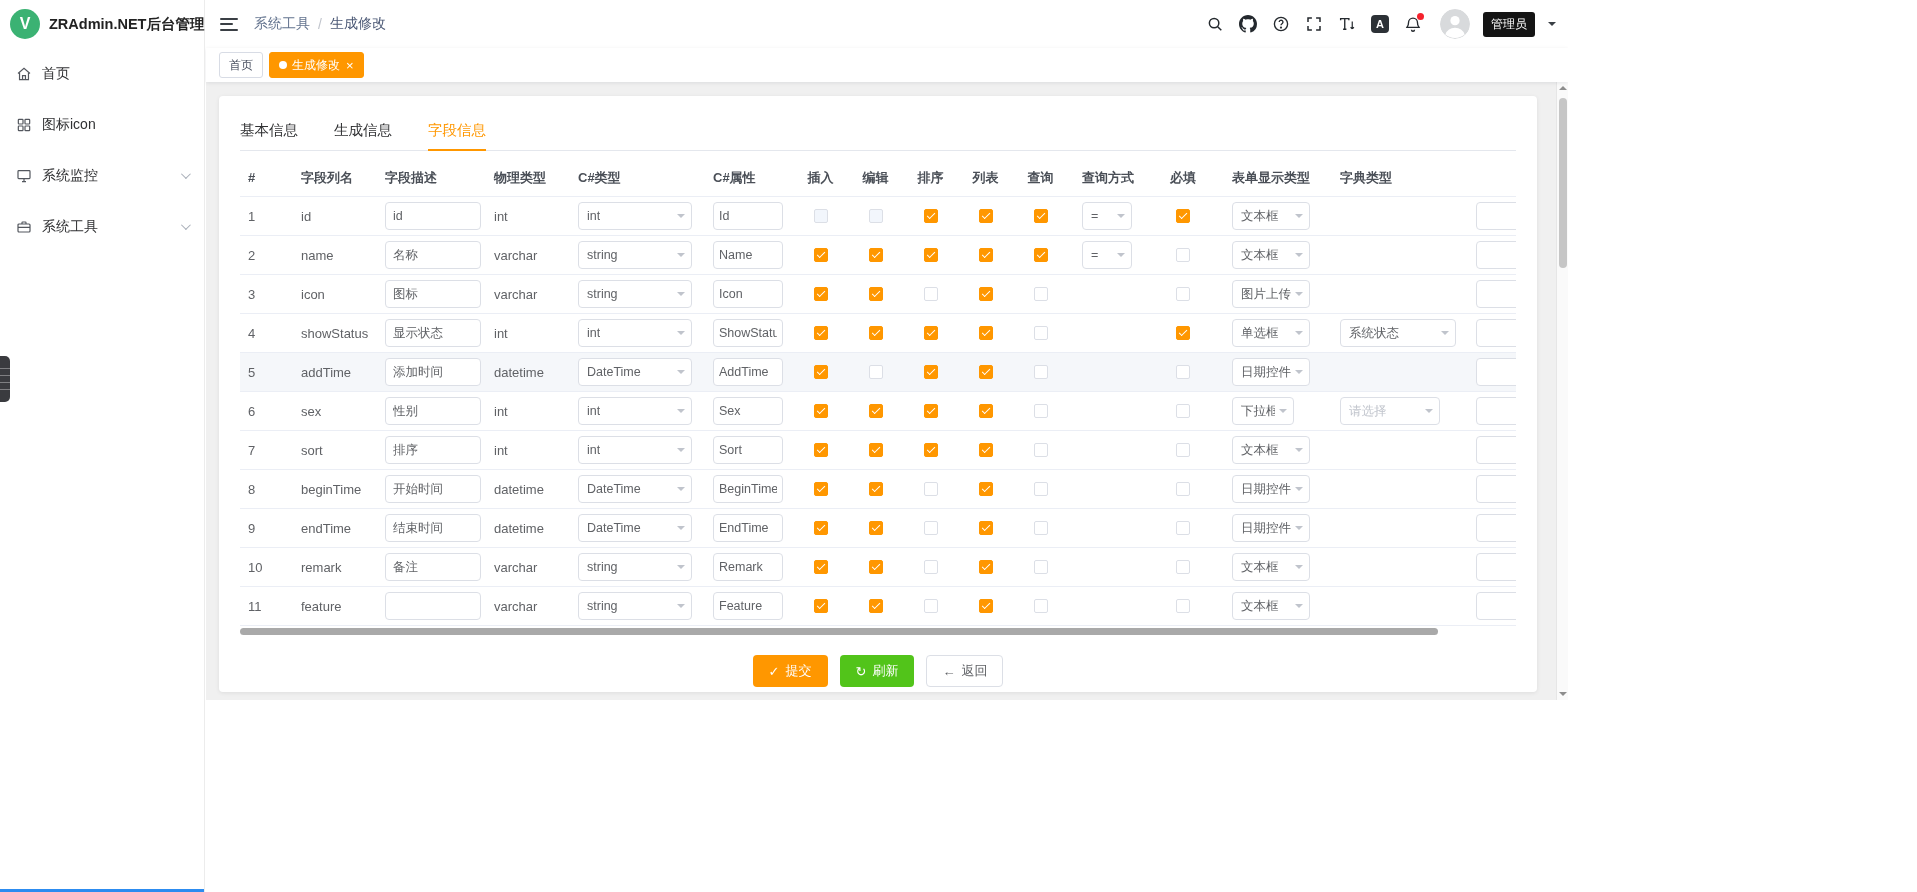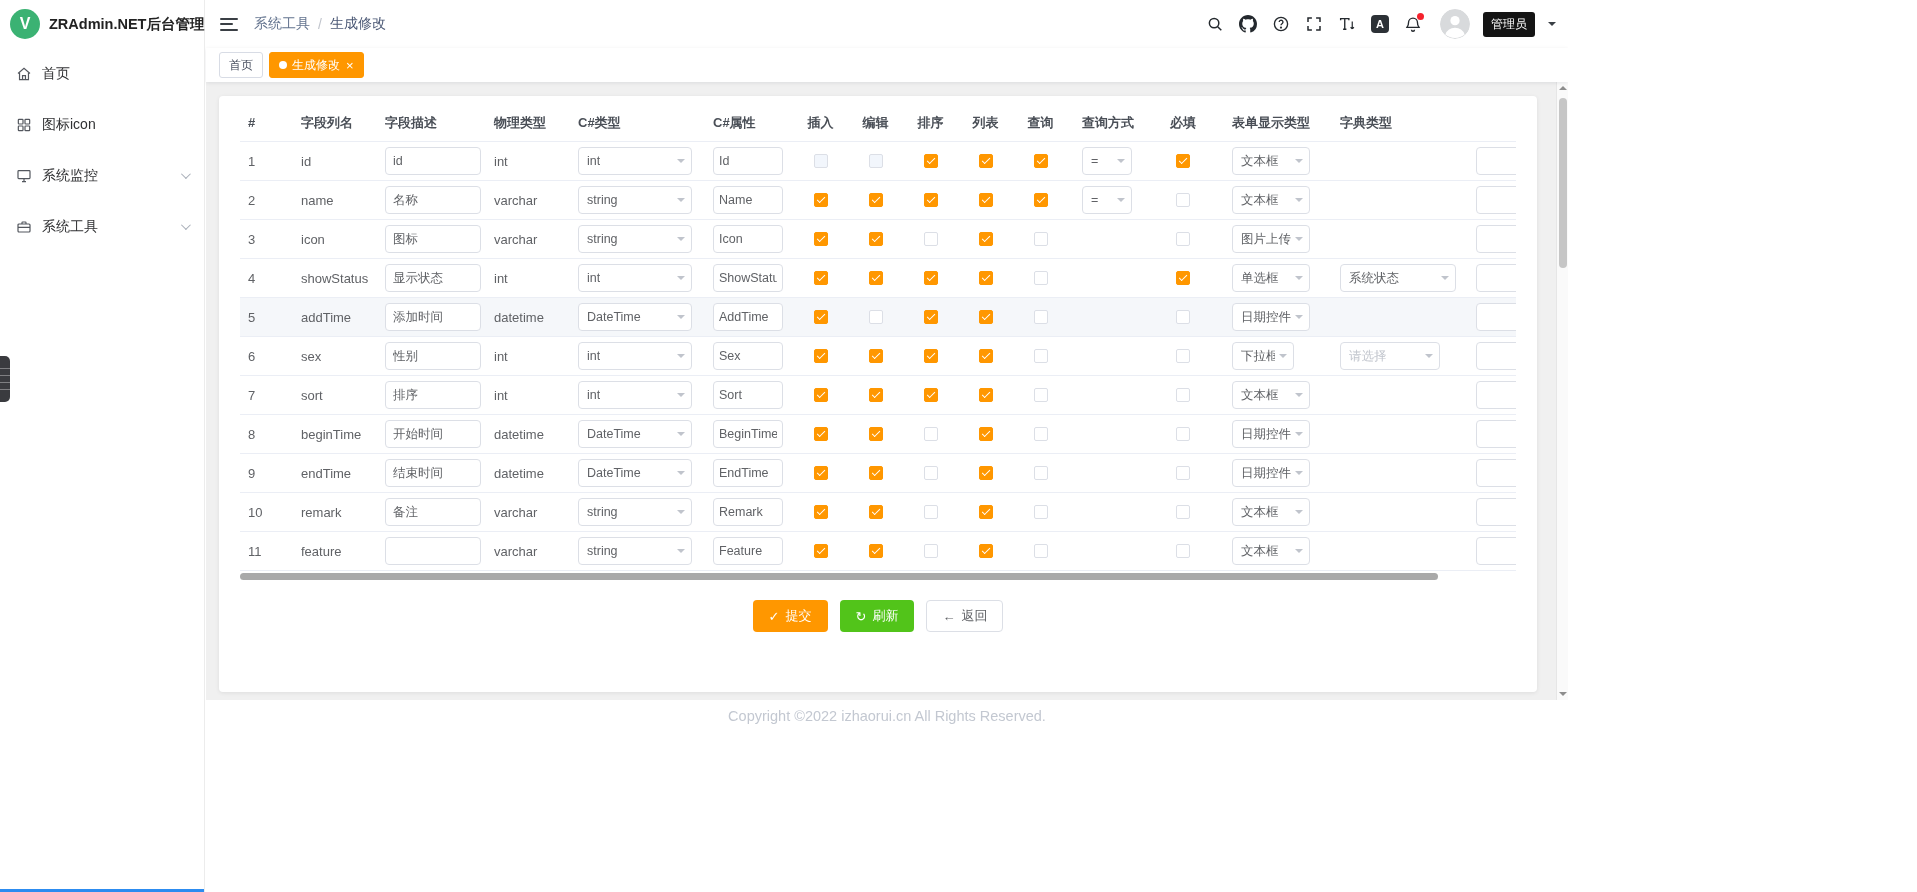"基本信息" div.tabs { html: none -> <div> <div>基本信息</div> <div>生成信息</div> <div>字段信息</div> </div> }
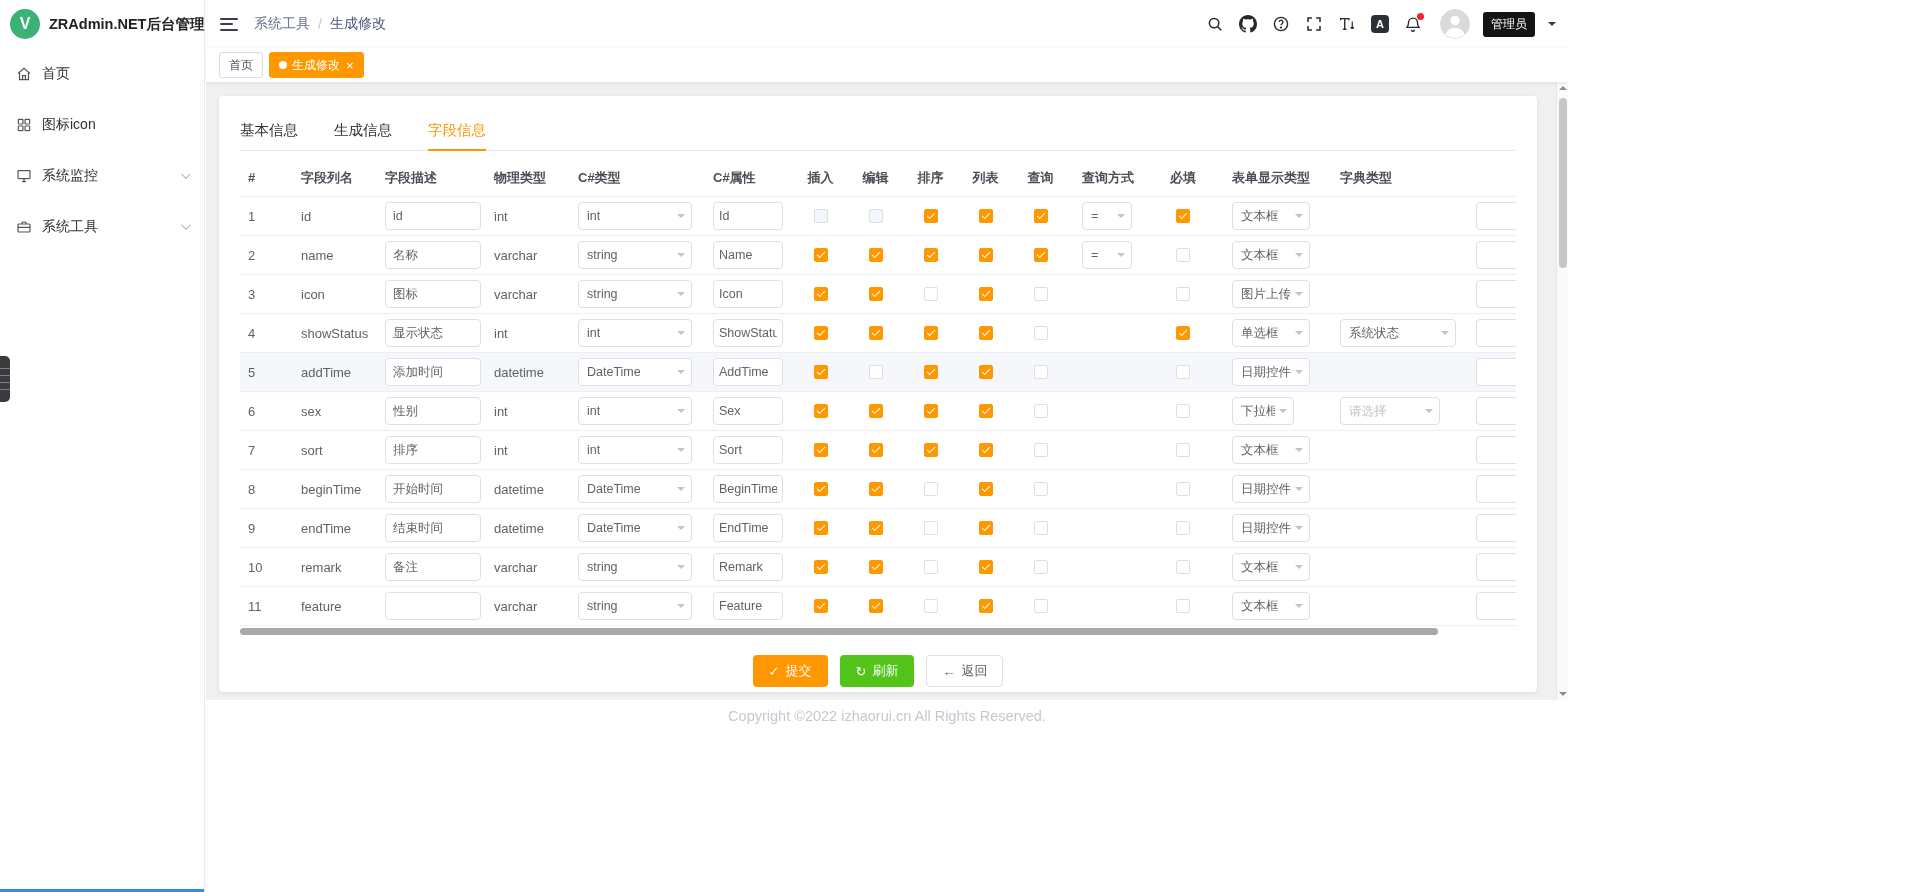"Copyright ©2022 izhaorui.cn All Rights" div.footer-area { html: <div> <div>Copyright ©2022 izhaorui.cn All Rights Reserved.</div> </div> -> none }
